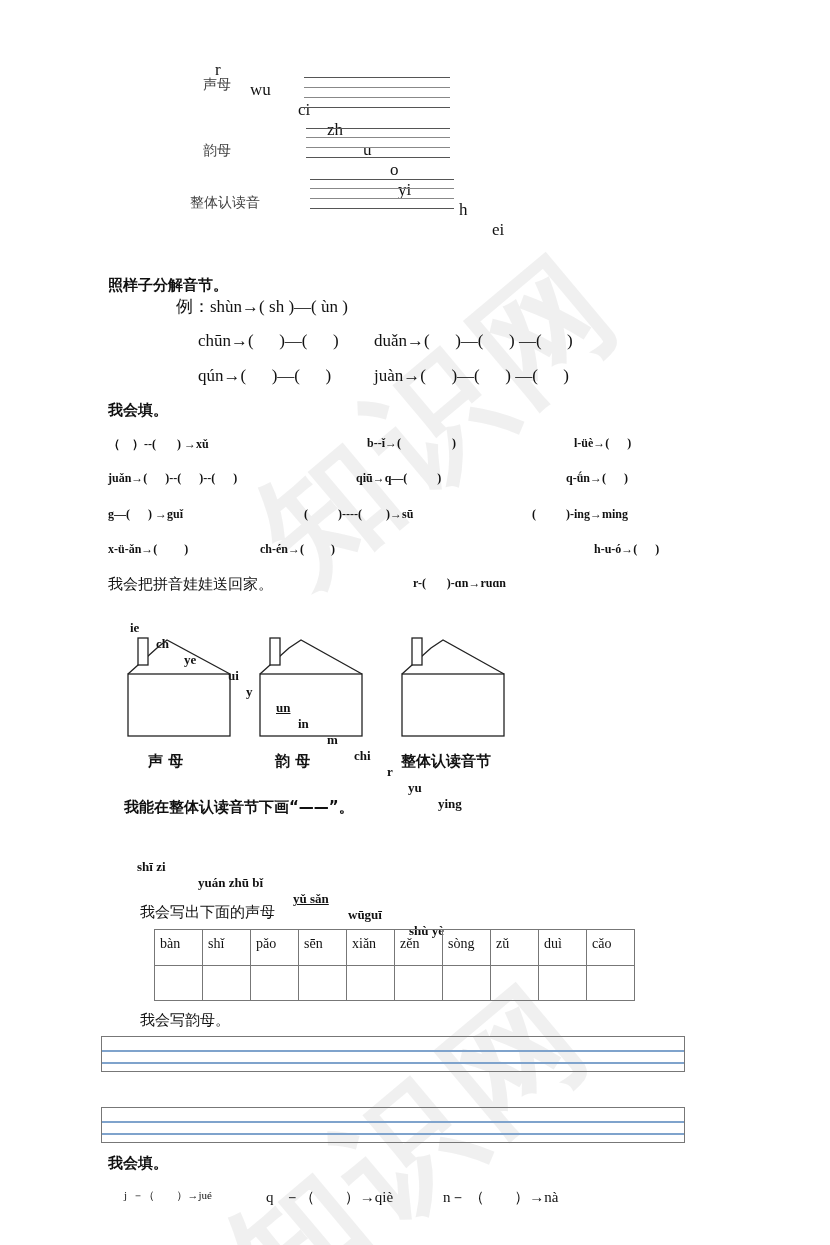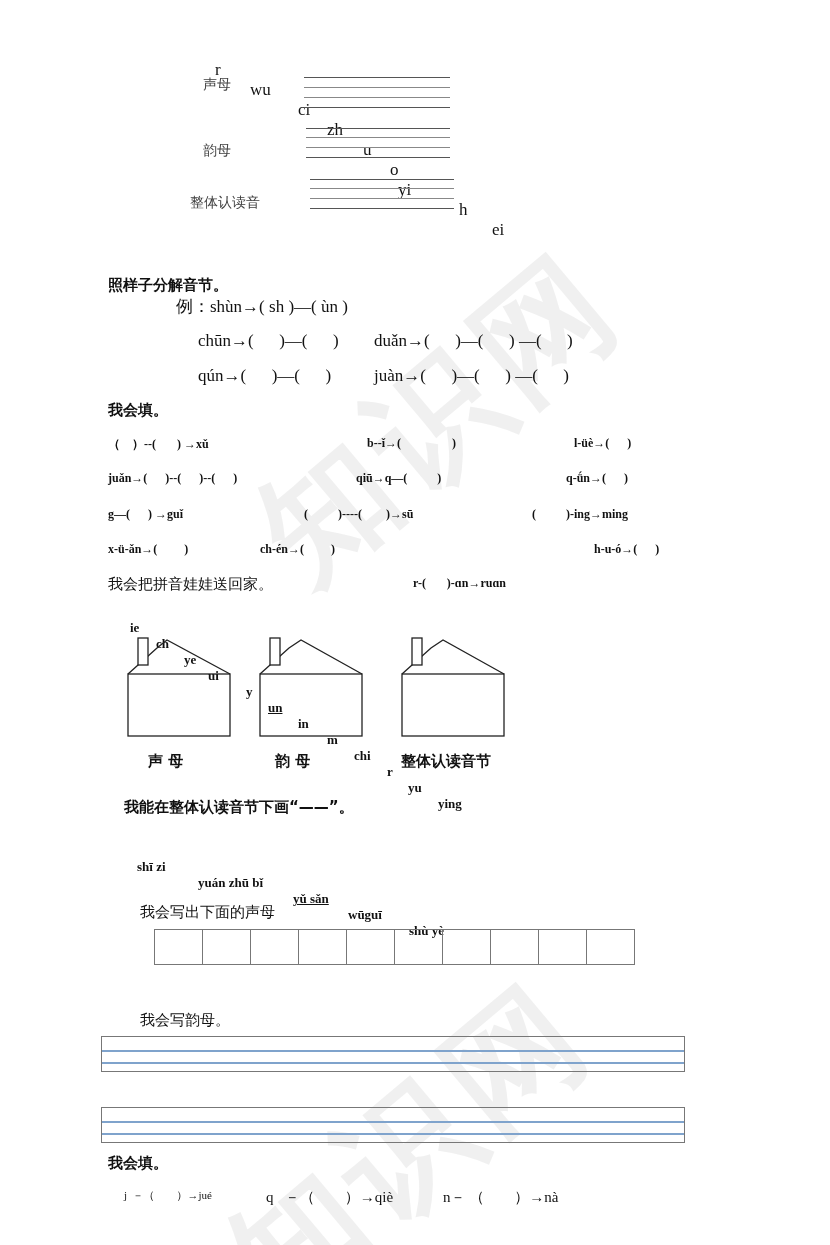"ui" span.abs { left: 208px -> 228px }
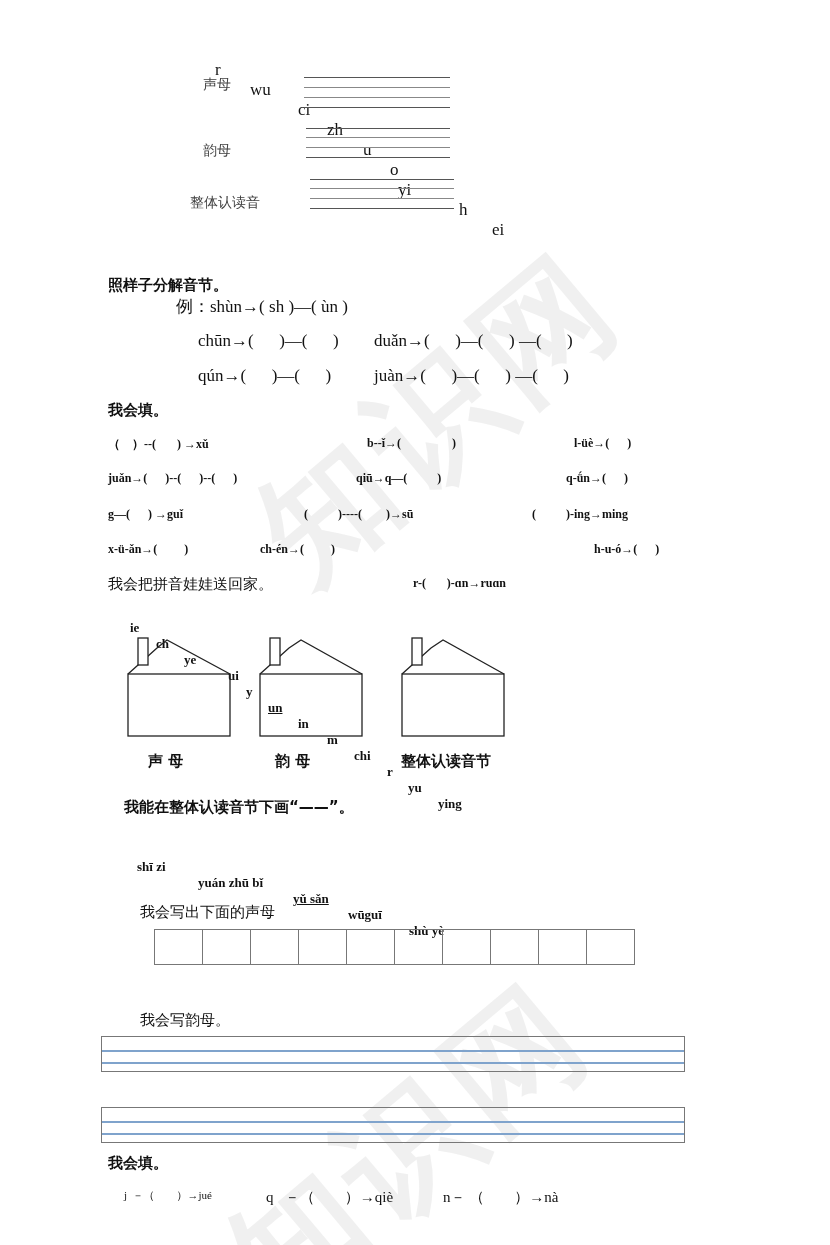"un" span.abs { left: 268px -> 276px }
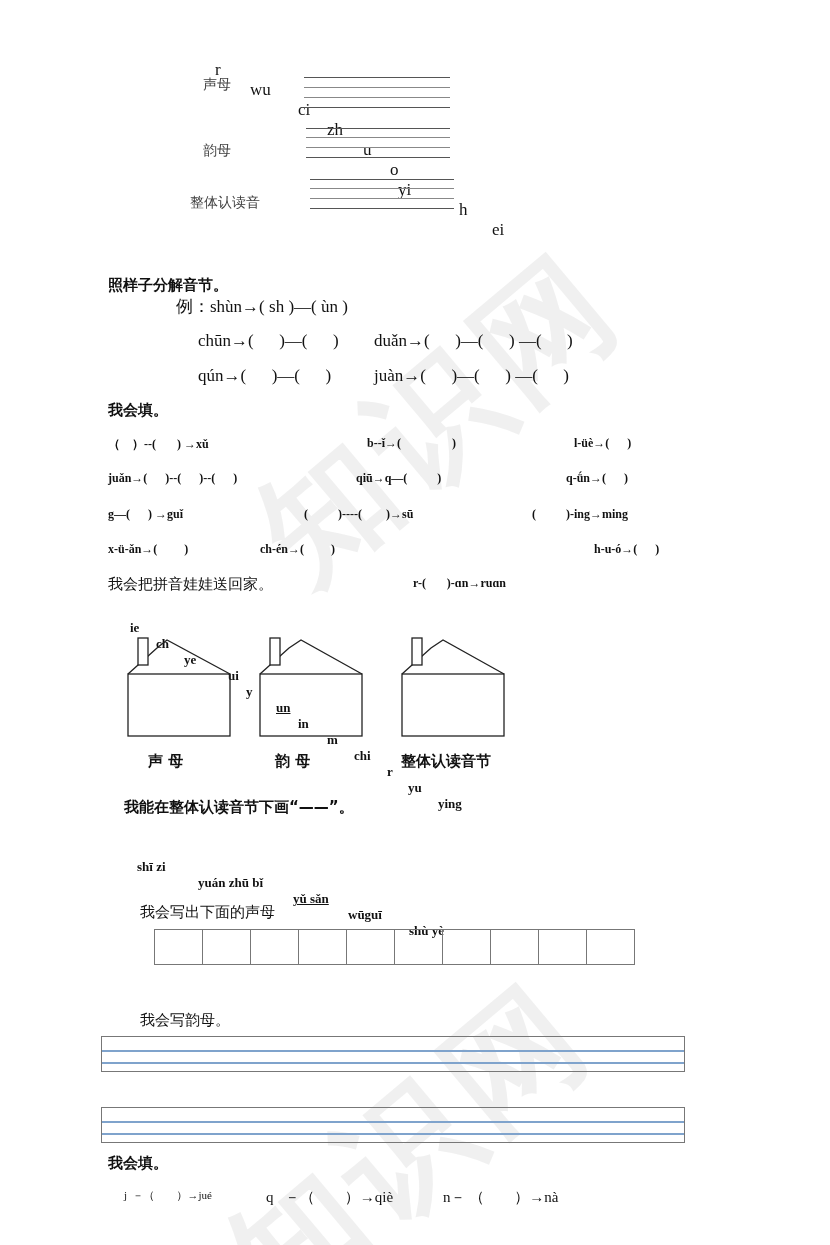"bàn" tr.head { html: none -> <tr> <td>bàn</td> <td>shǐ</td> <td>pǎo</td> <td>sēn</td> <td>xiǎn</td> <td>zěn</td> <td>sòng</td> <td>zǔ</td> <td>duì</td> <td>cǎo</td> </tr> }
